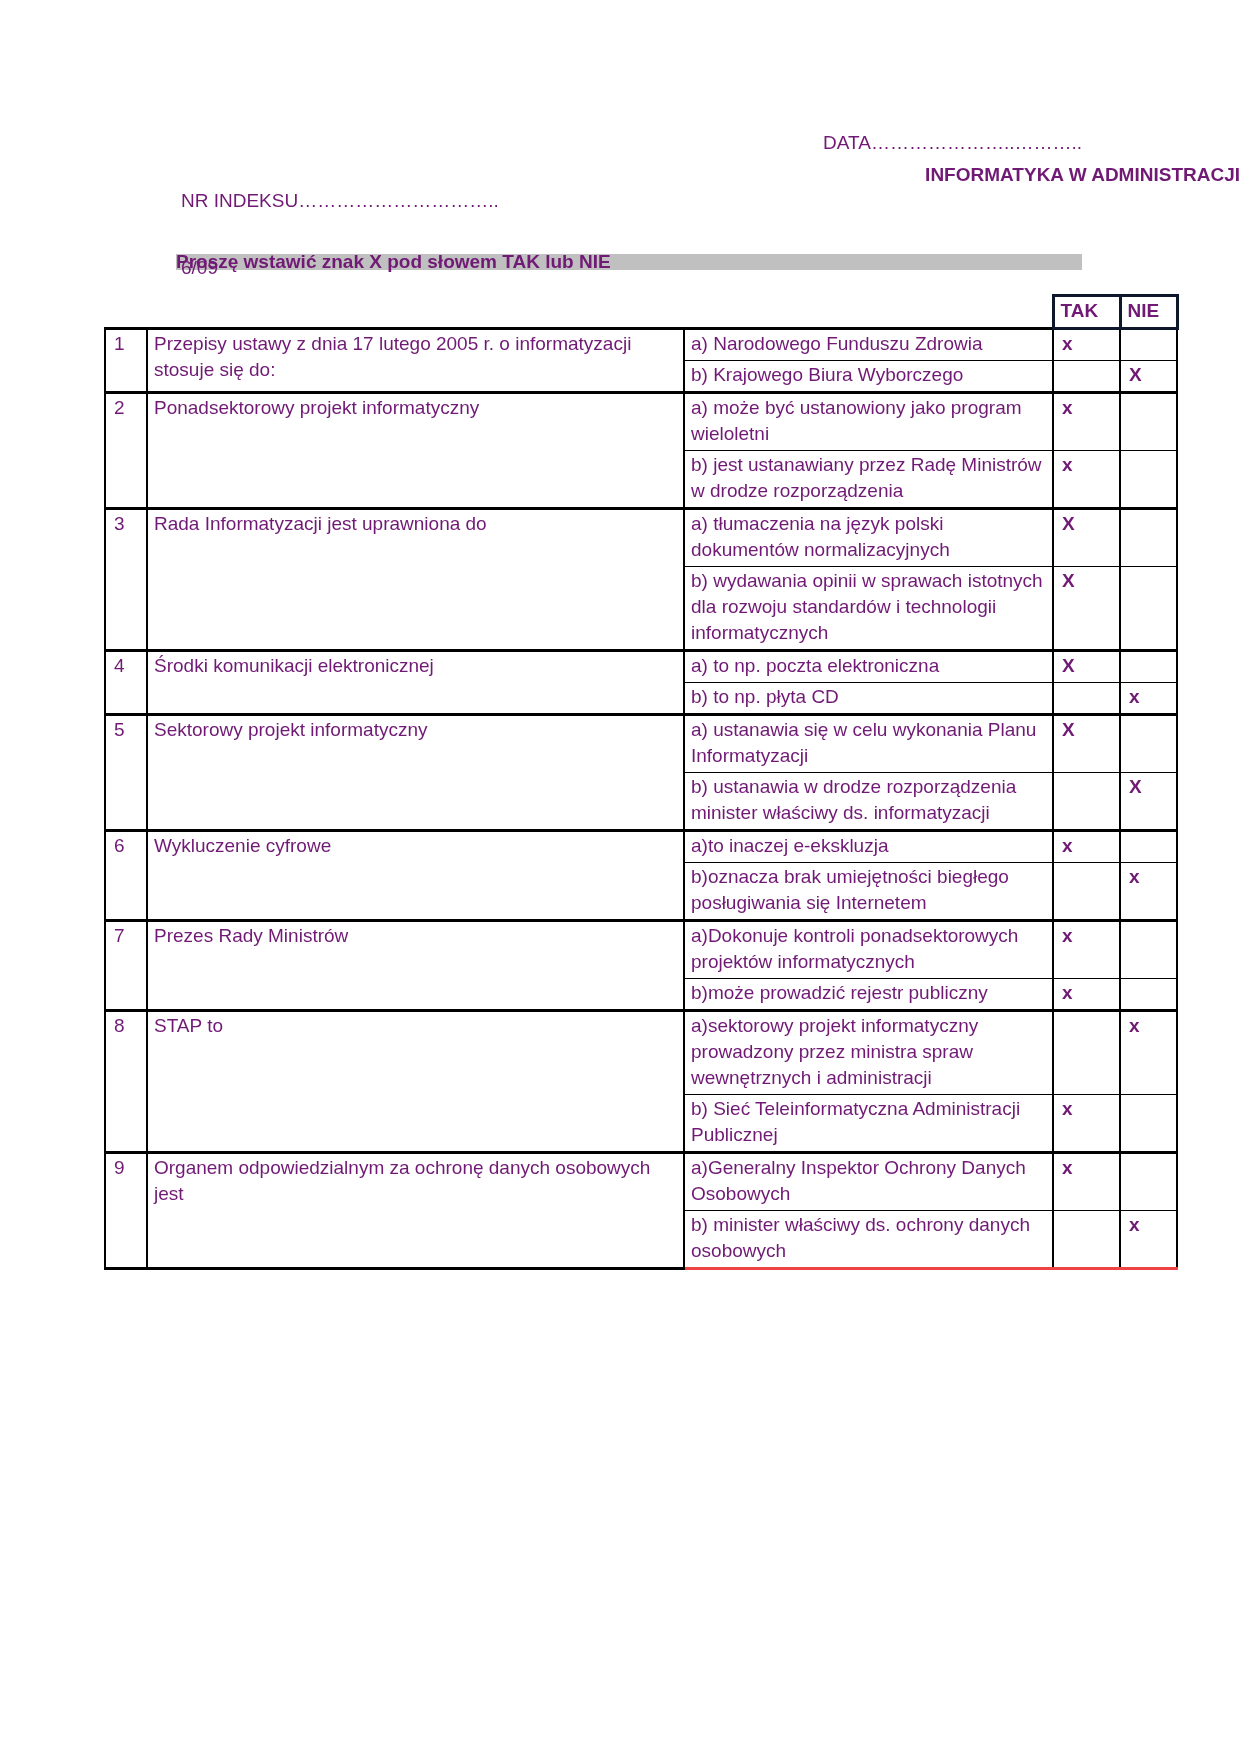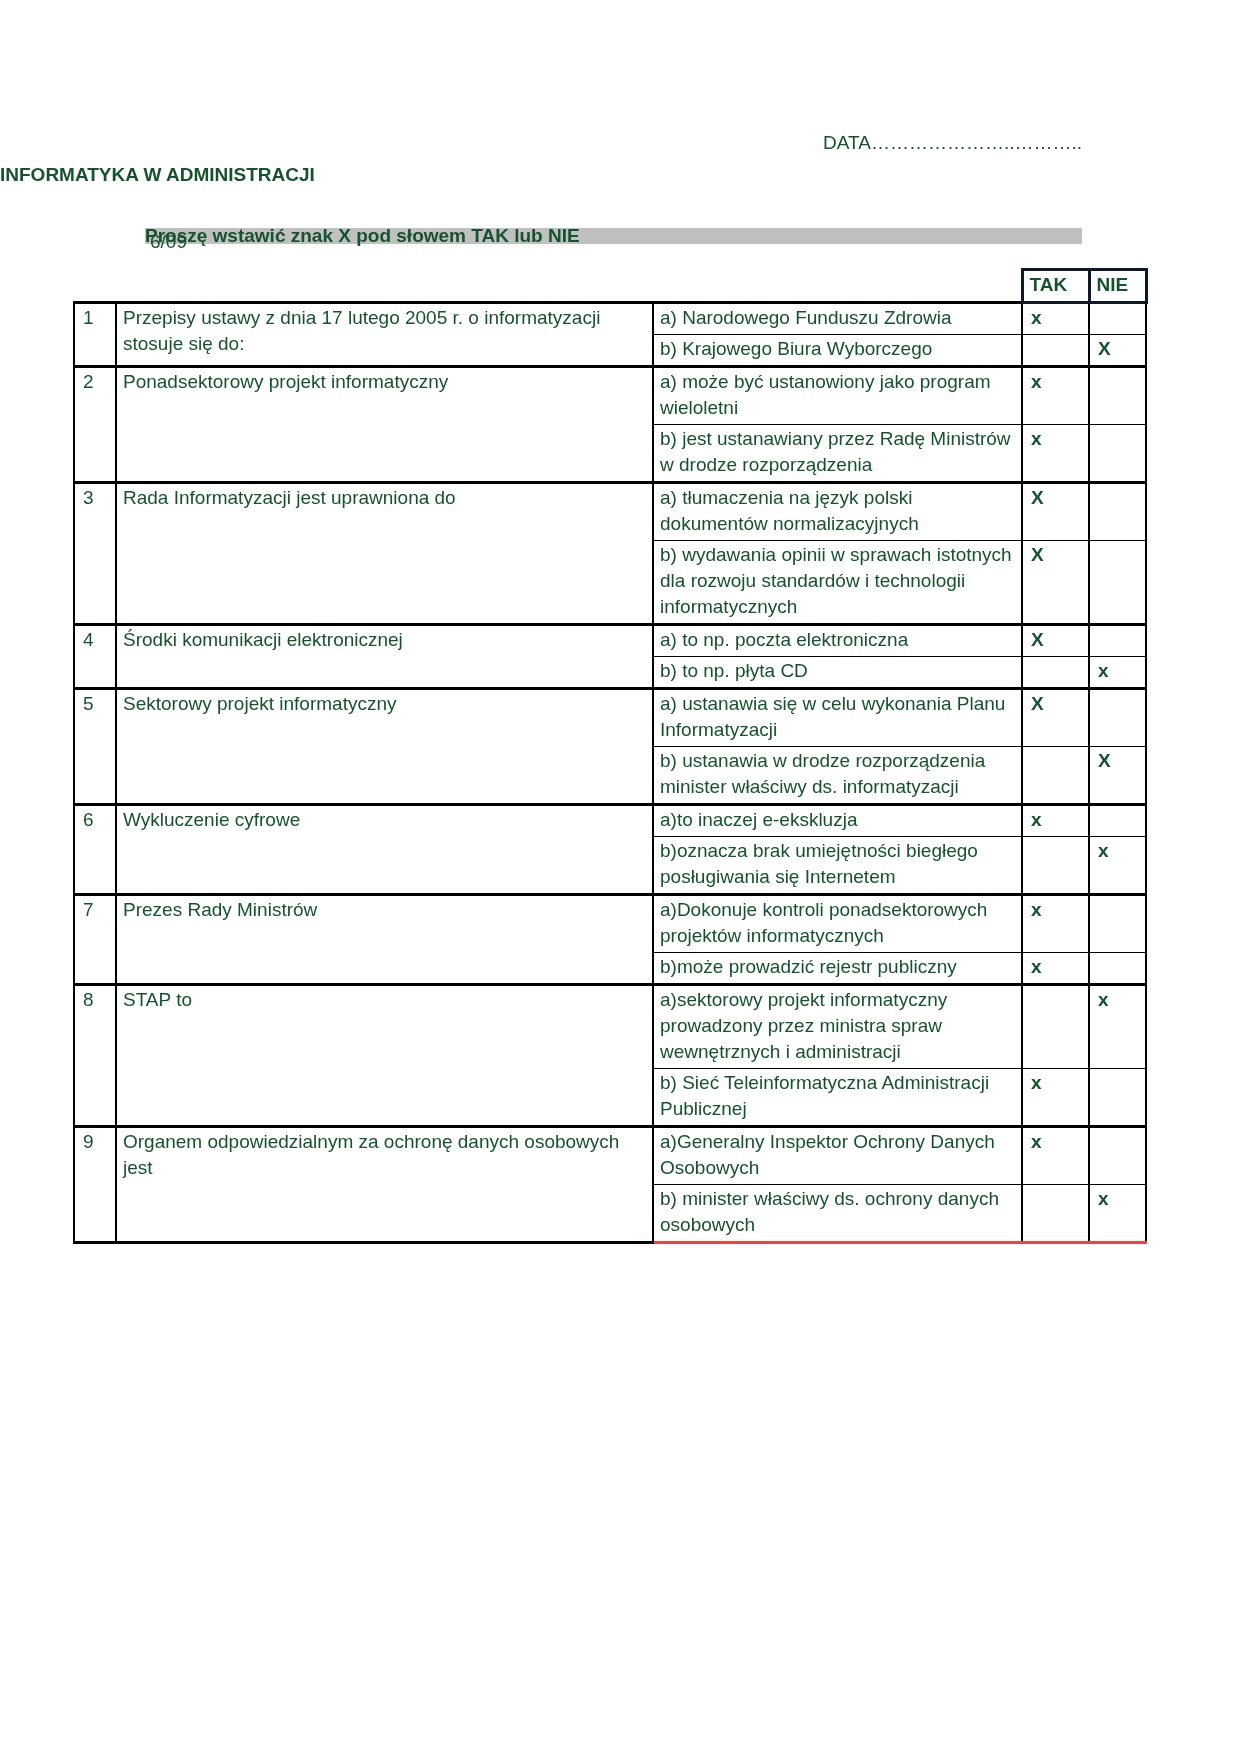"DATA…………………..……….." .page { color: #14532d -> #701a75; padding-left: none -> 31px }
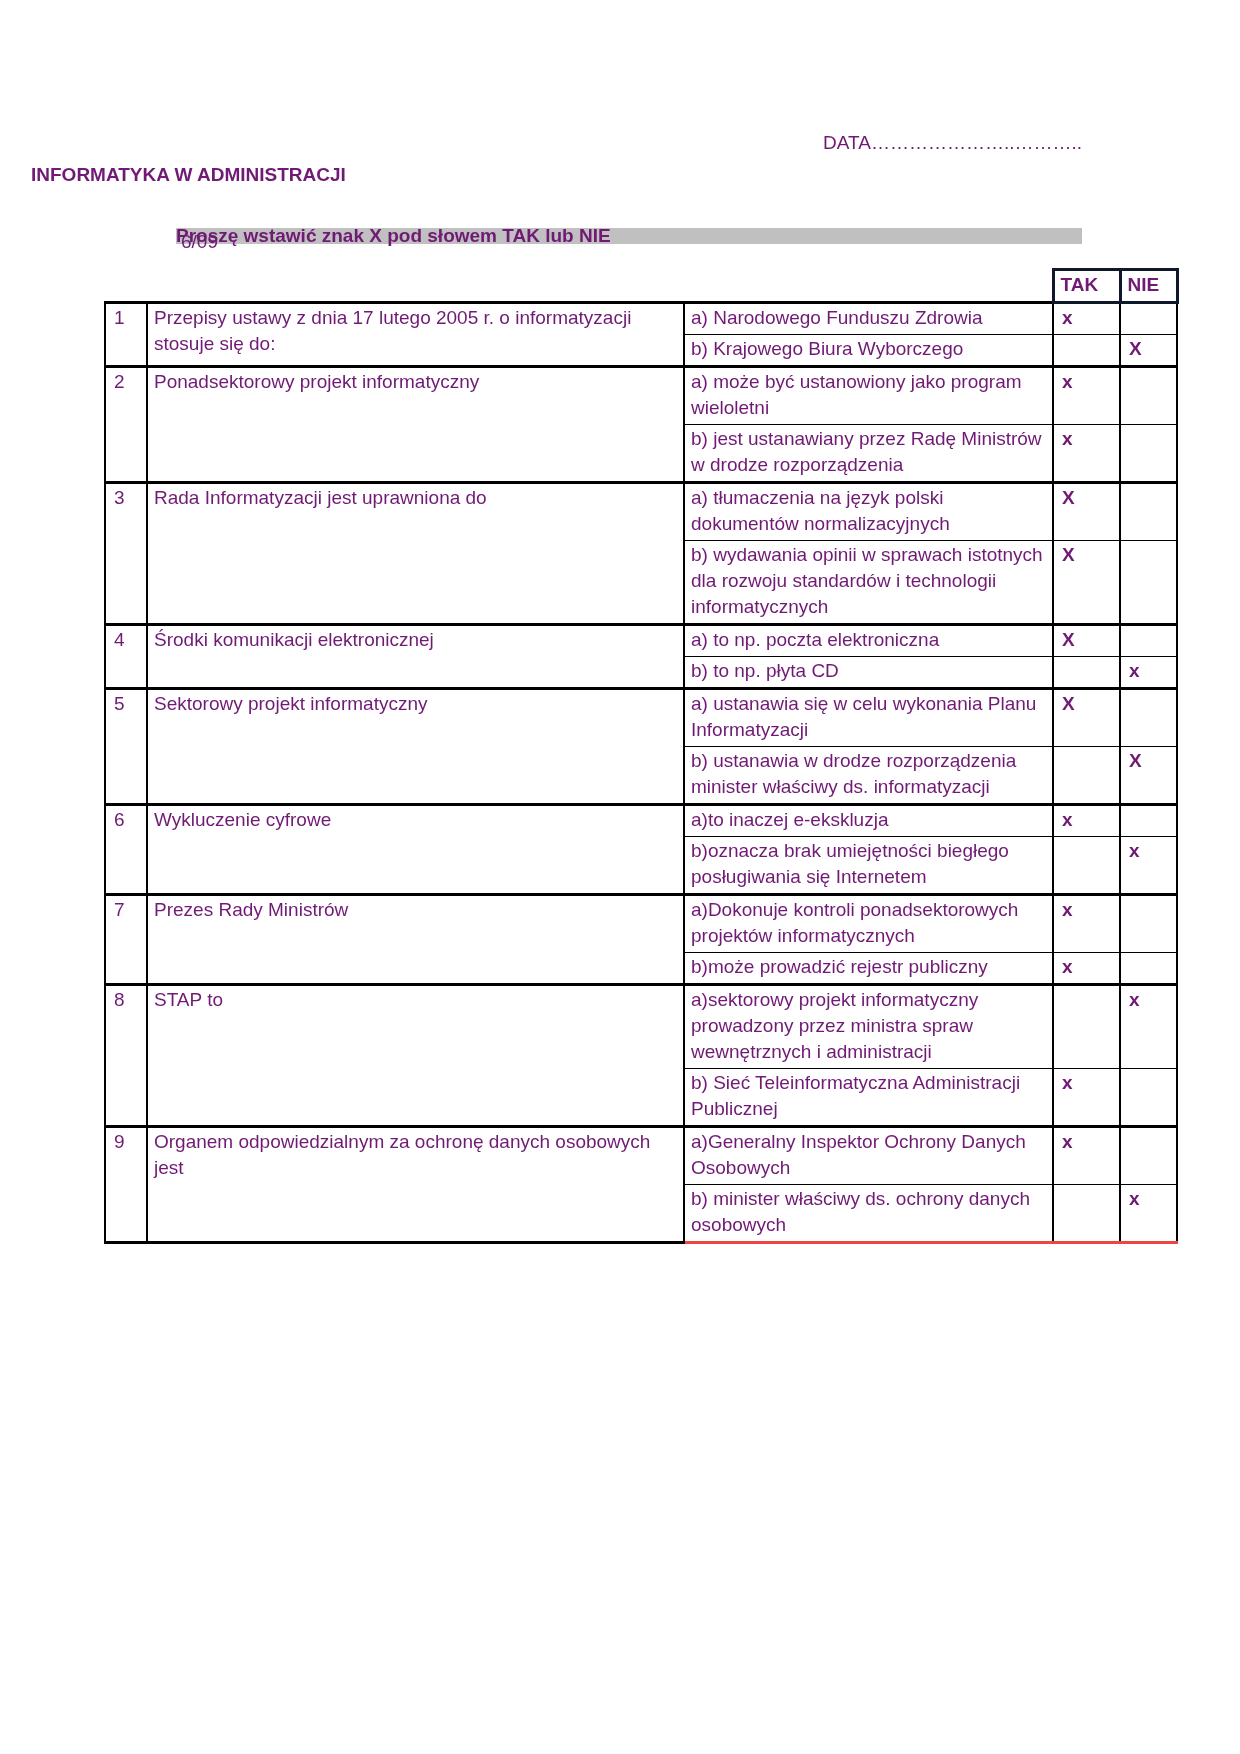"INFORMATYKA W ADMINISTRACJI" .title { text-align: left -> right }
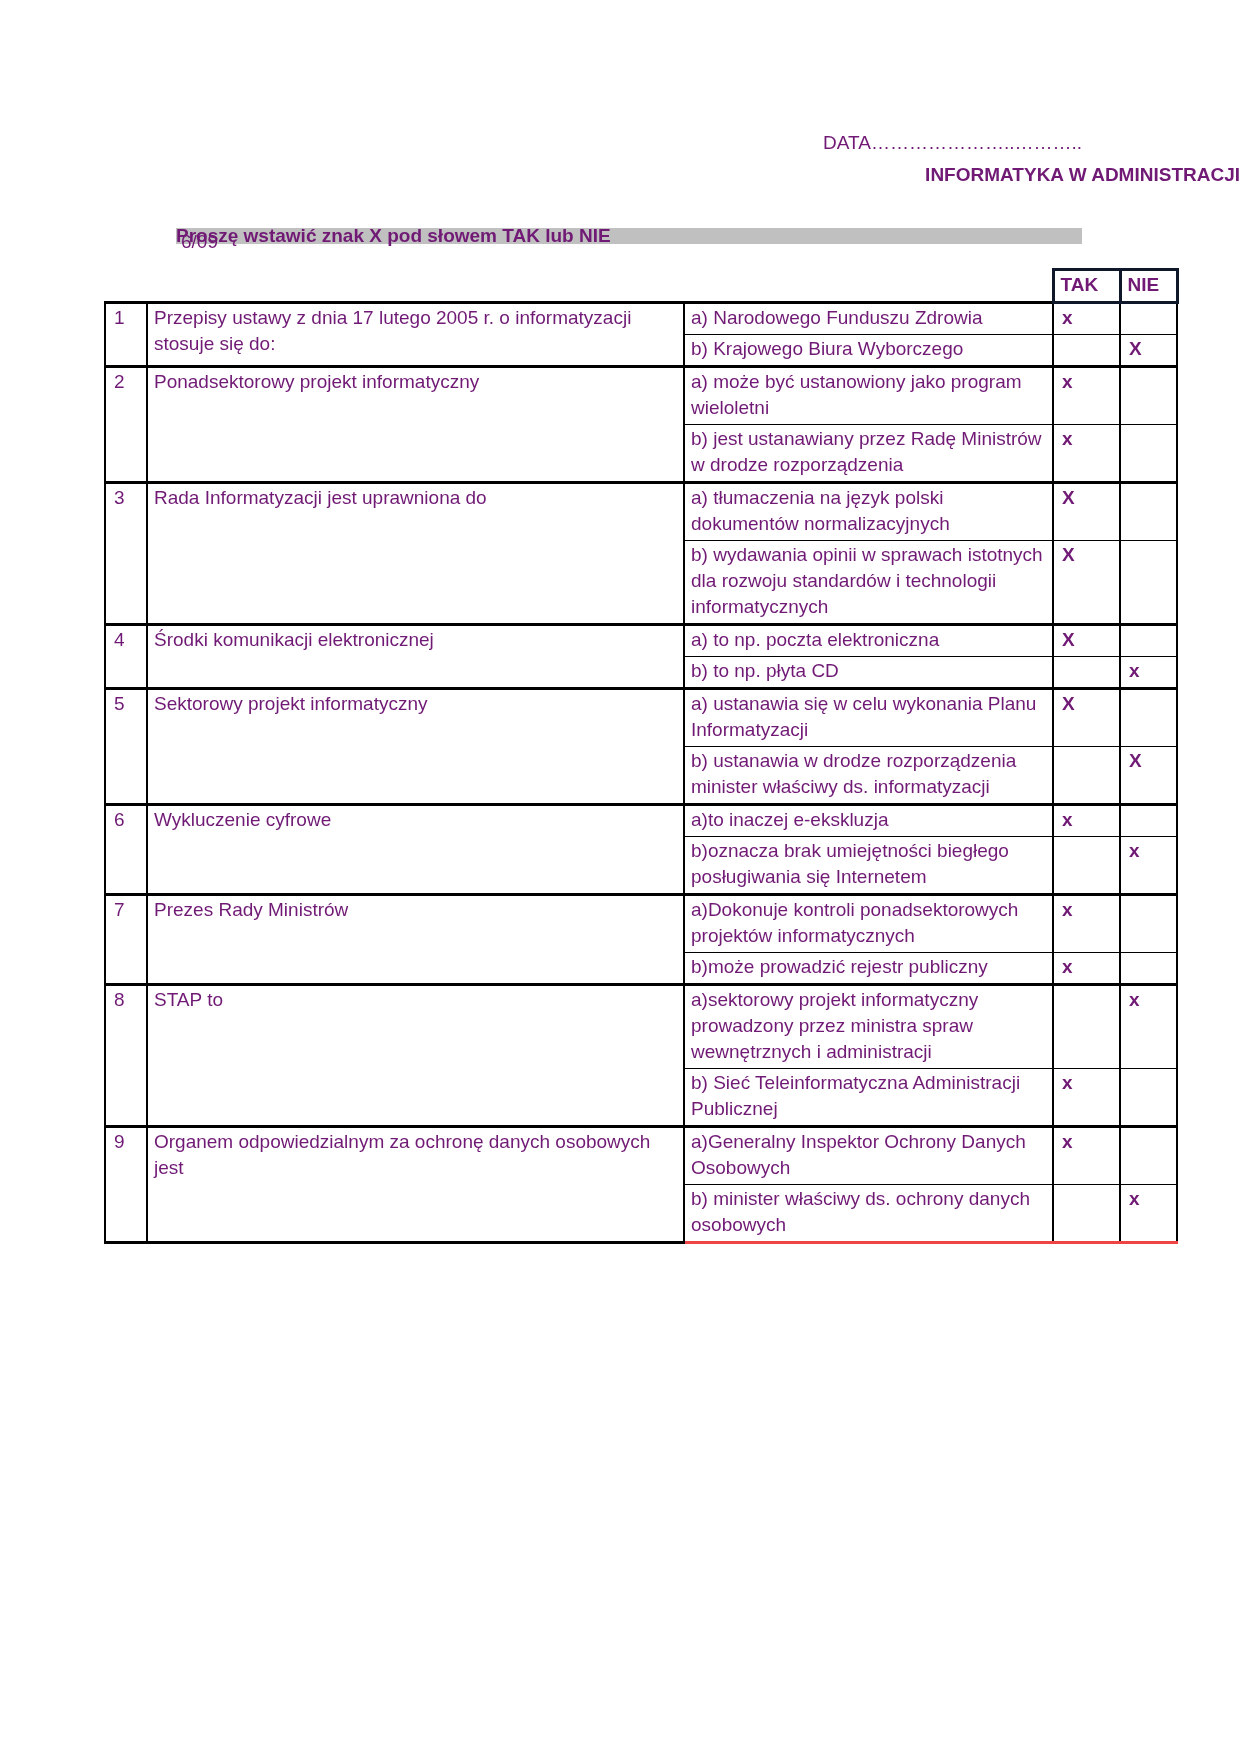"NR INDEKSU………………………….." div.index-line { html: none -> <div>NR INDEKSU…………………………..</div> }
